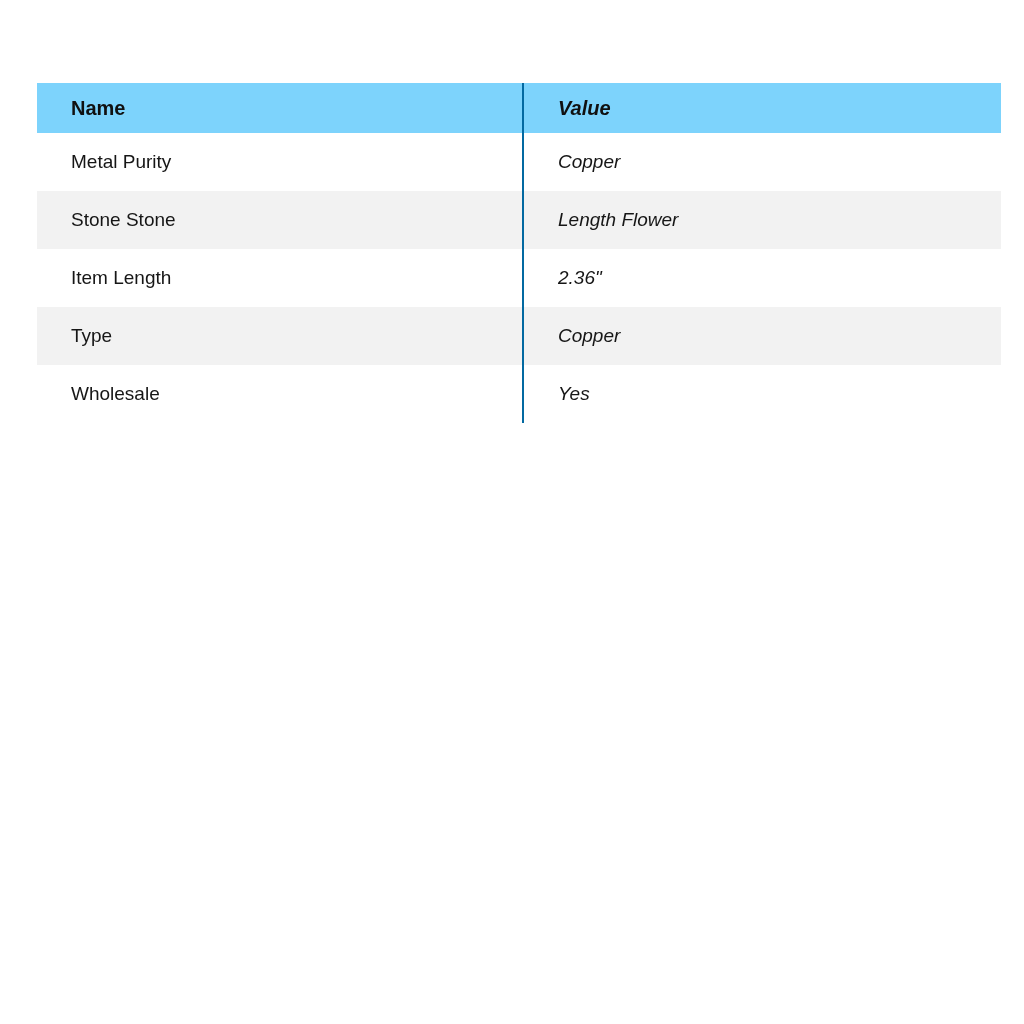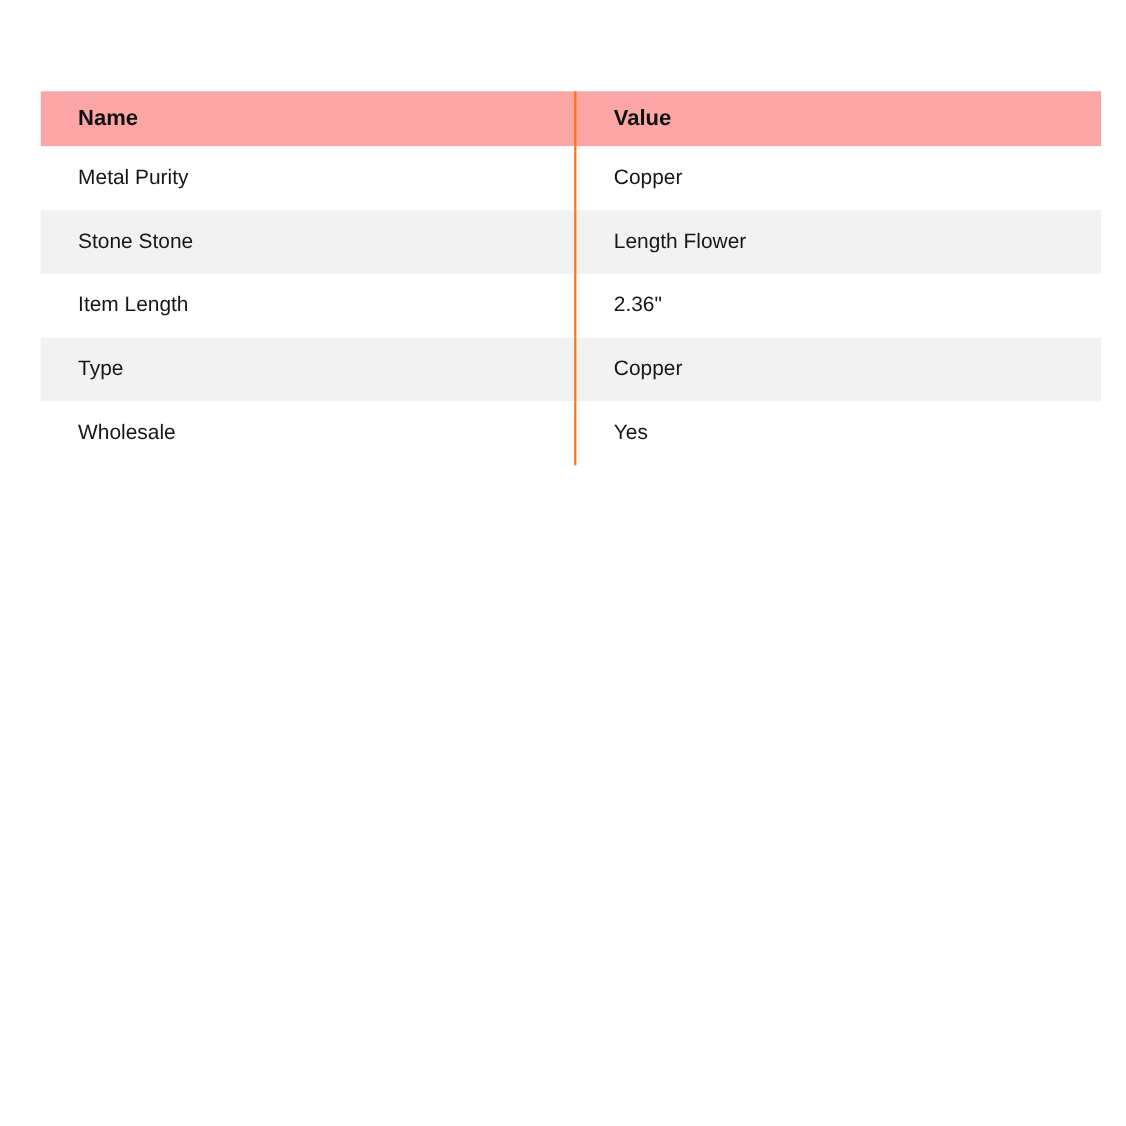"Name" tr { background: #fca5a5 -> #7dd3fc }
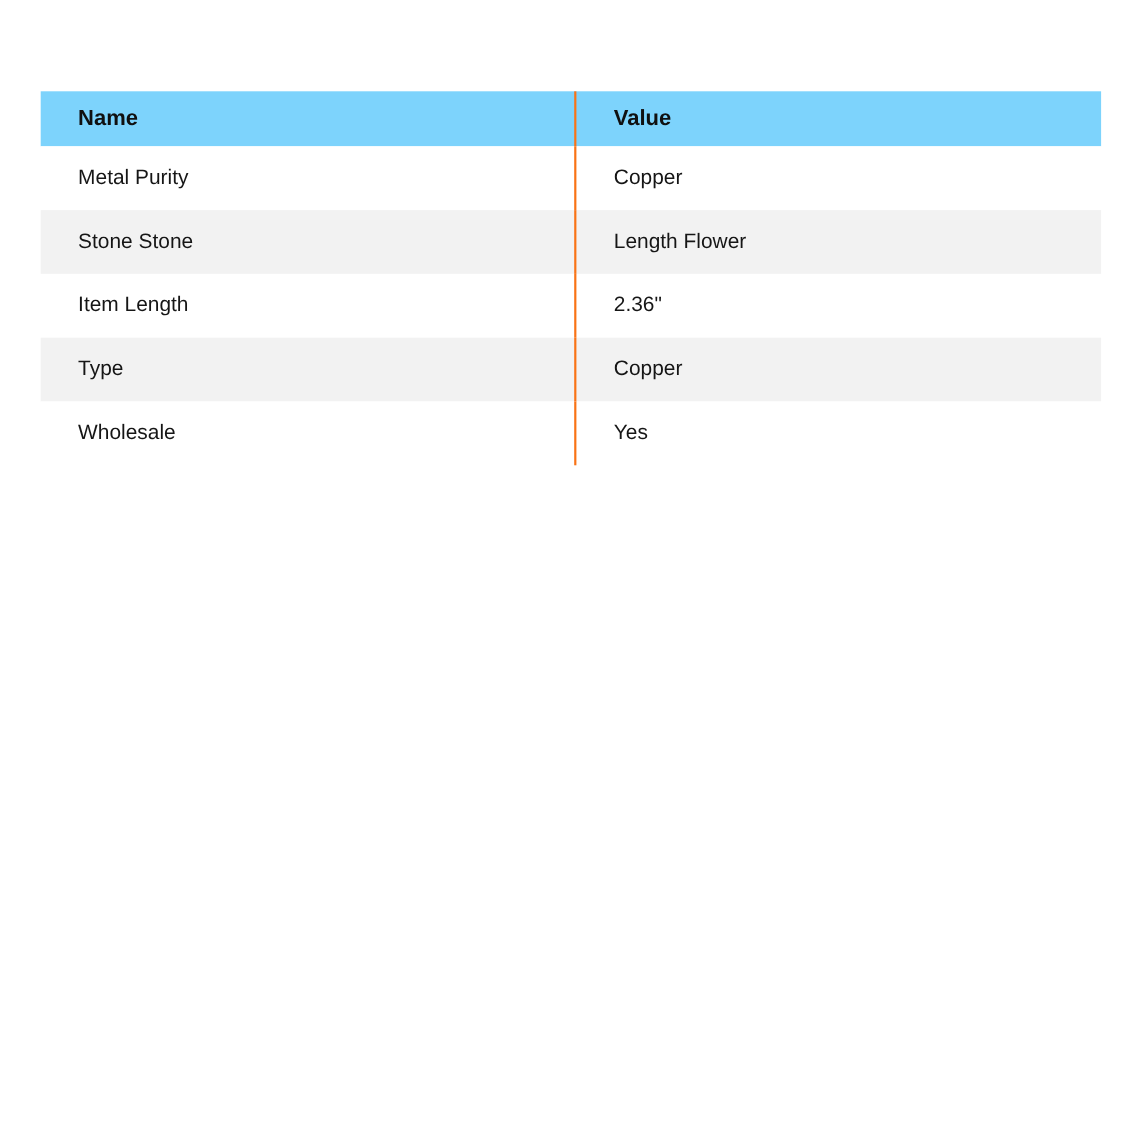"Value" table.spec-table th + th, table.spec-table td + td { border-left: 2px solid #f97316 -> 2px solid #0369a1; font-style: none -> italic }
